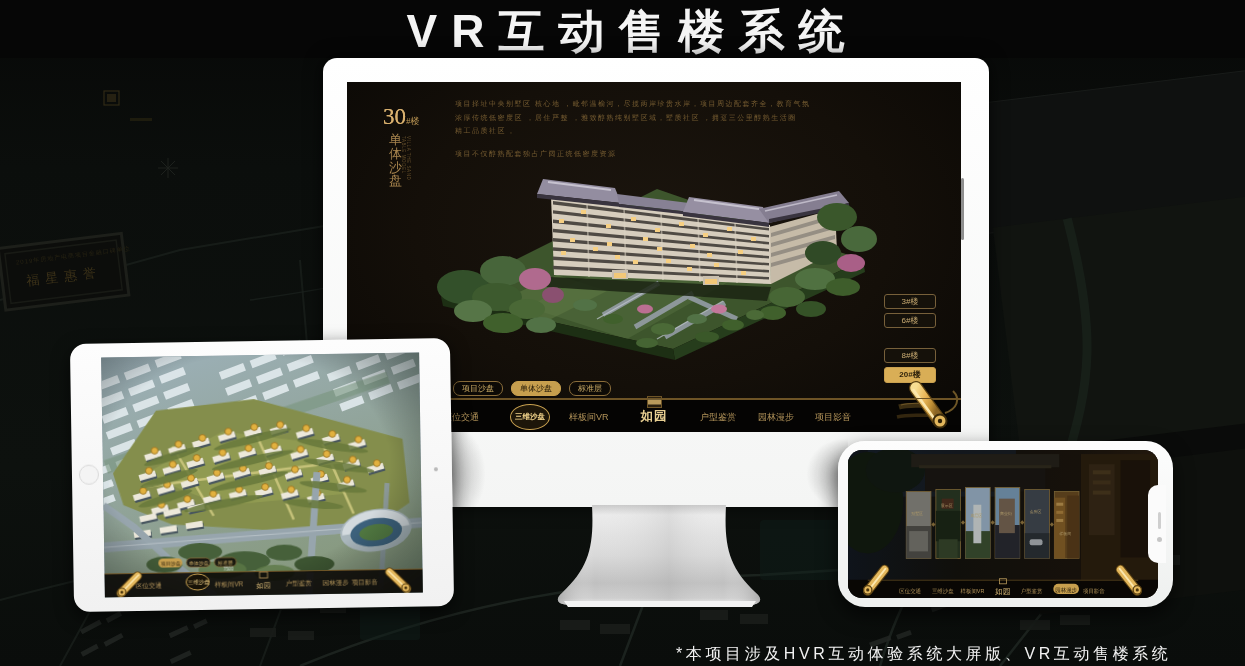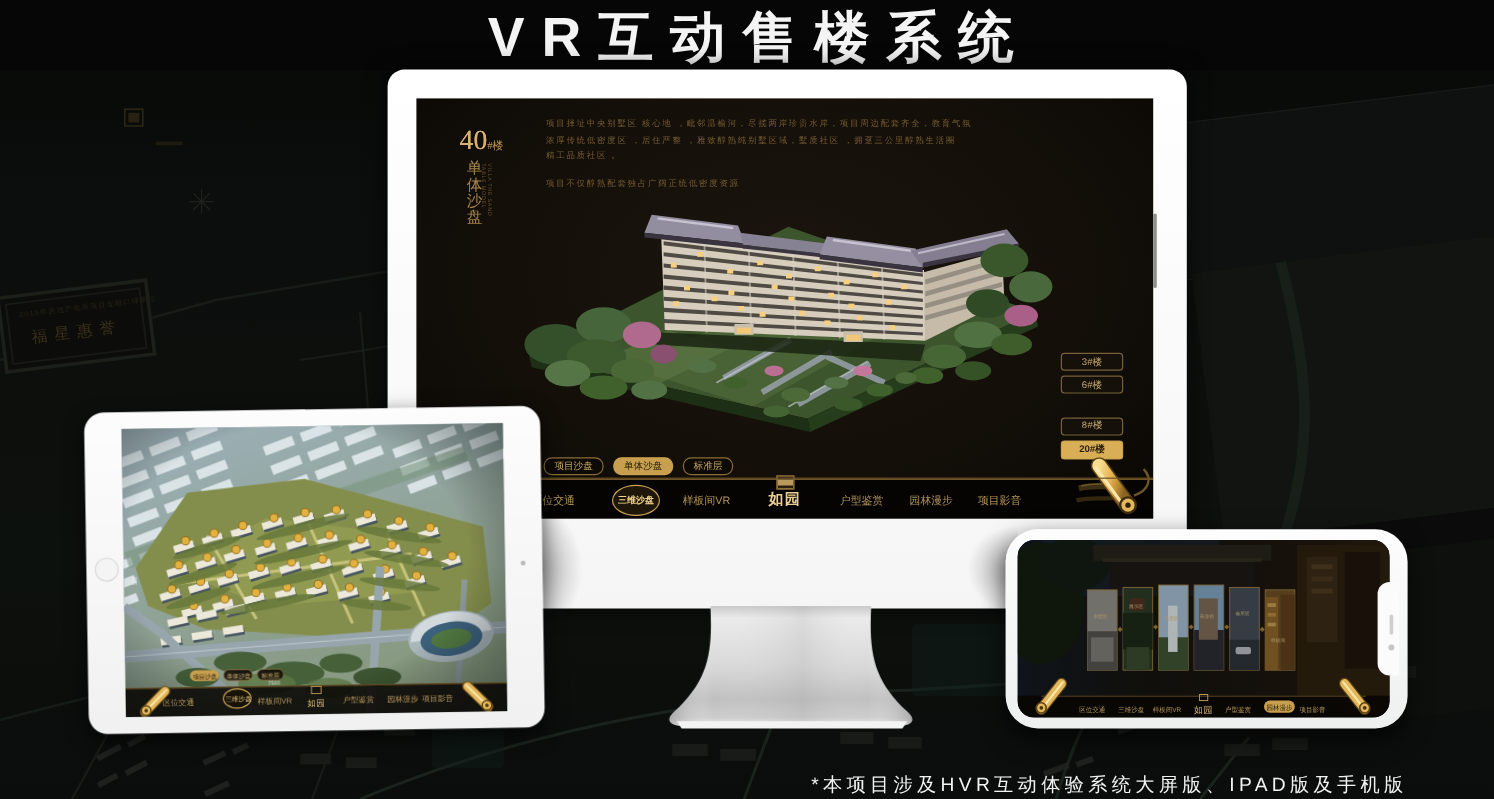"40" span { text: 40 -> 30 }
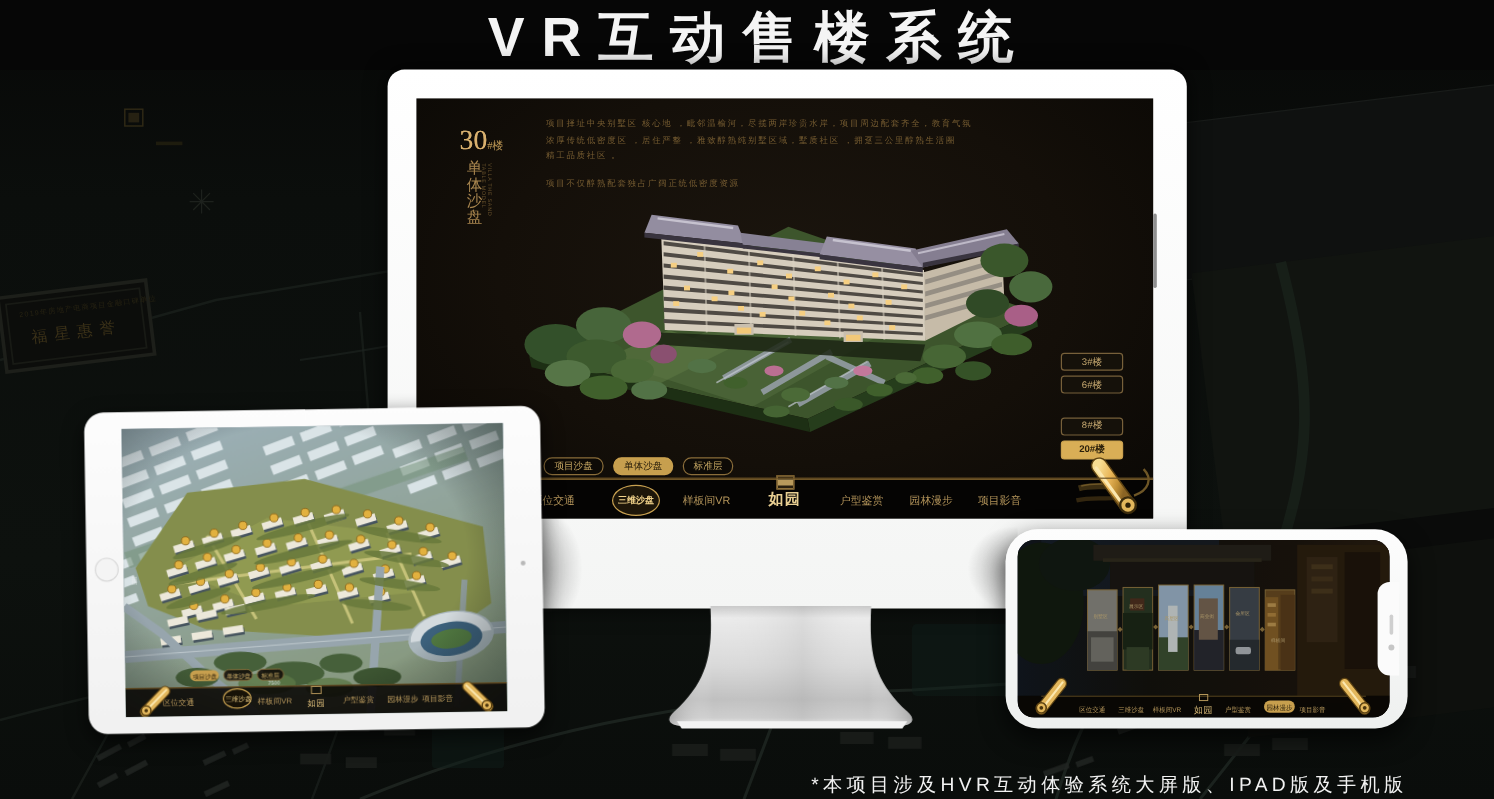"8#楼" div { font-family: Liberation Mono, monospace -> none }
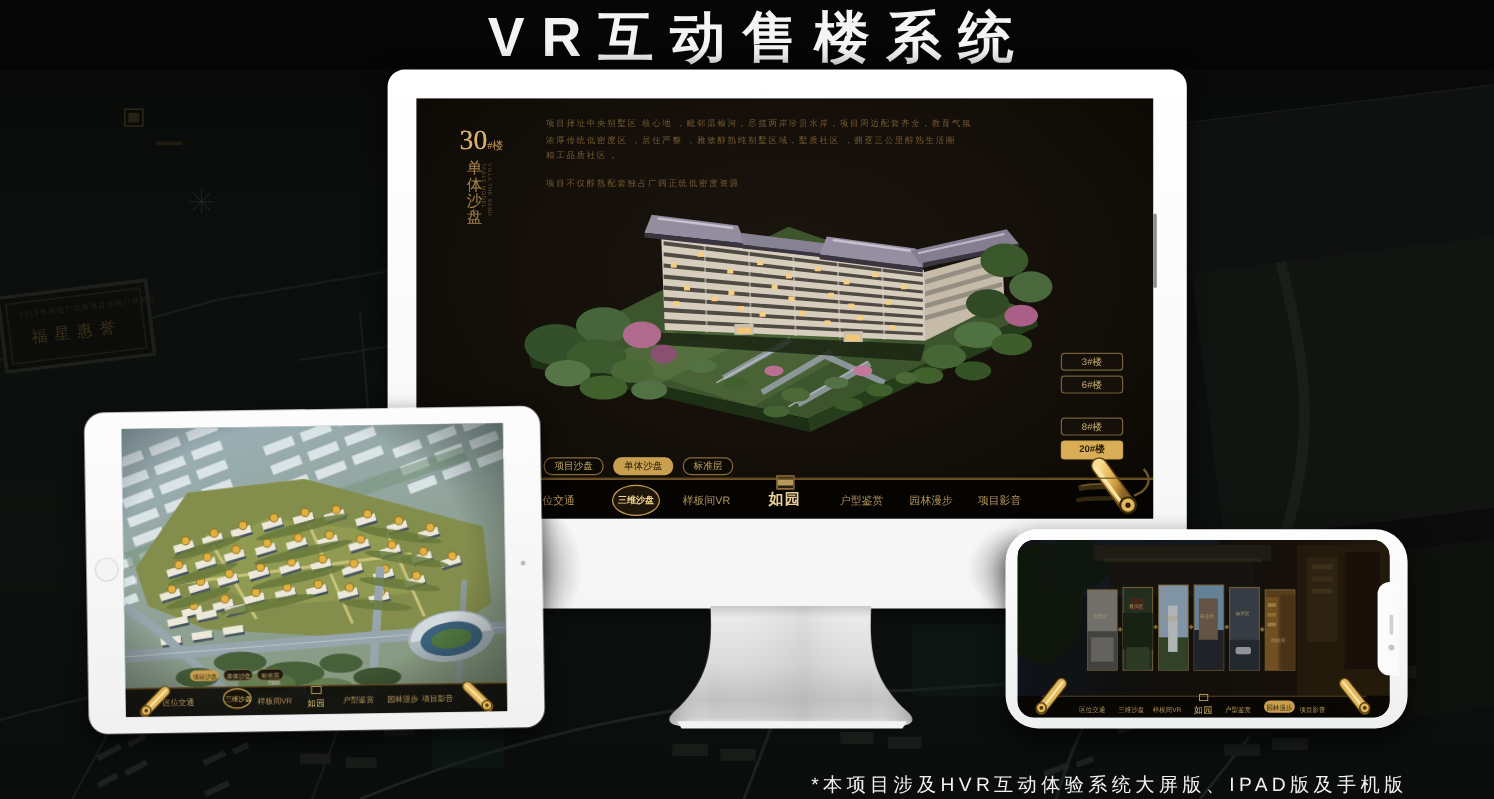"*本项目涉及HVR互动体验系统大屏版、IPAD版及手机版" div.abs { text: IPAD版及手机版 -> VR互动售楼系统 }
